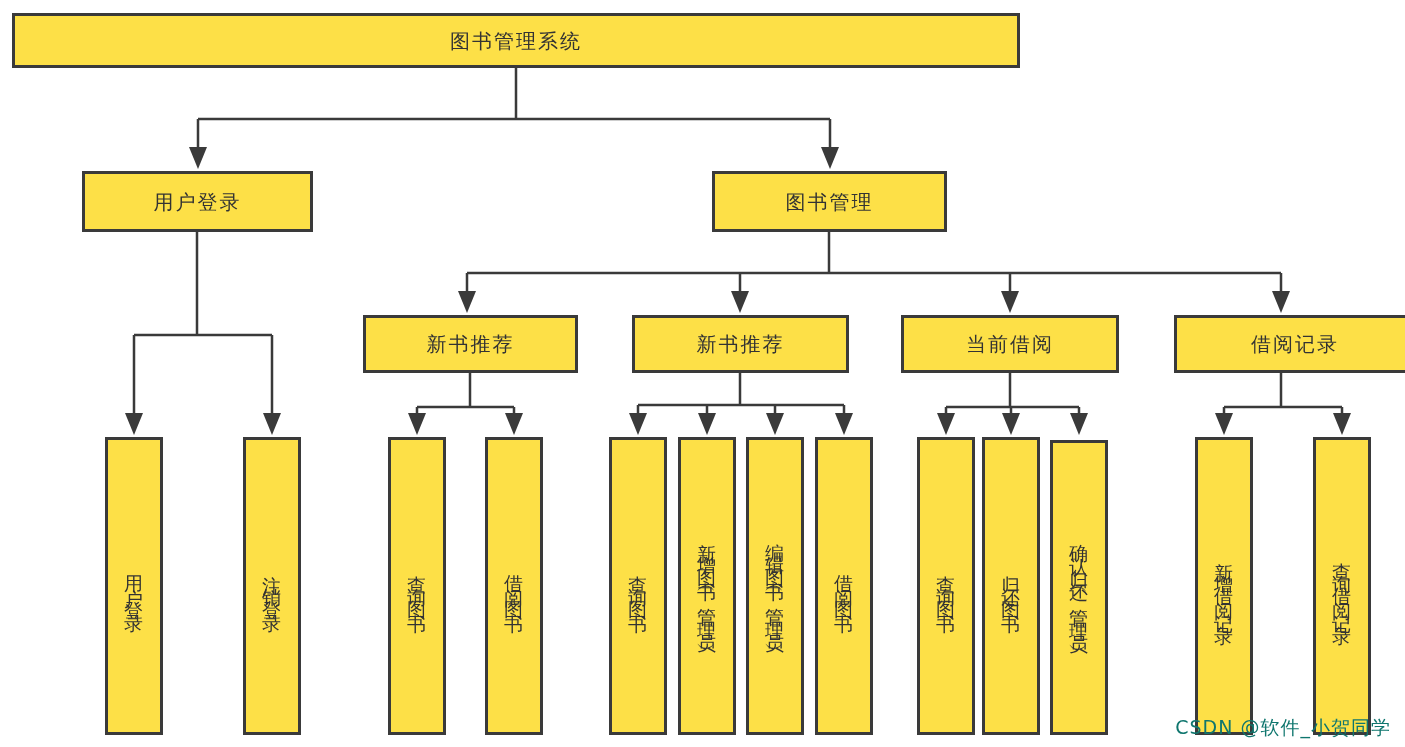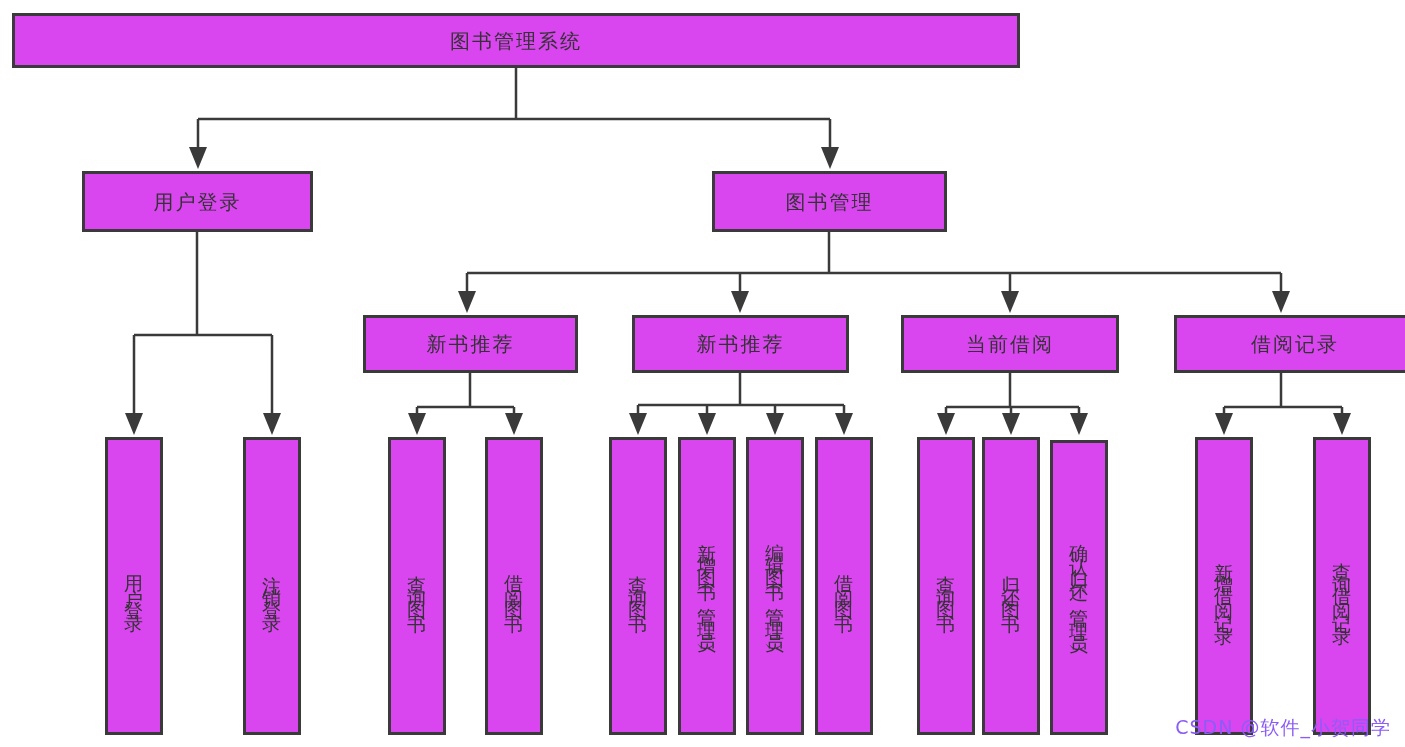"图书管理系统" .node { background: #d946ef -> #fde047 }
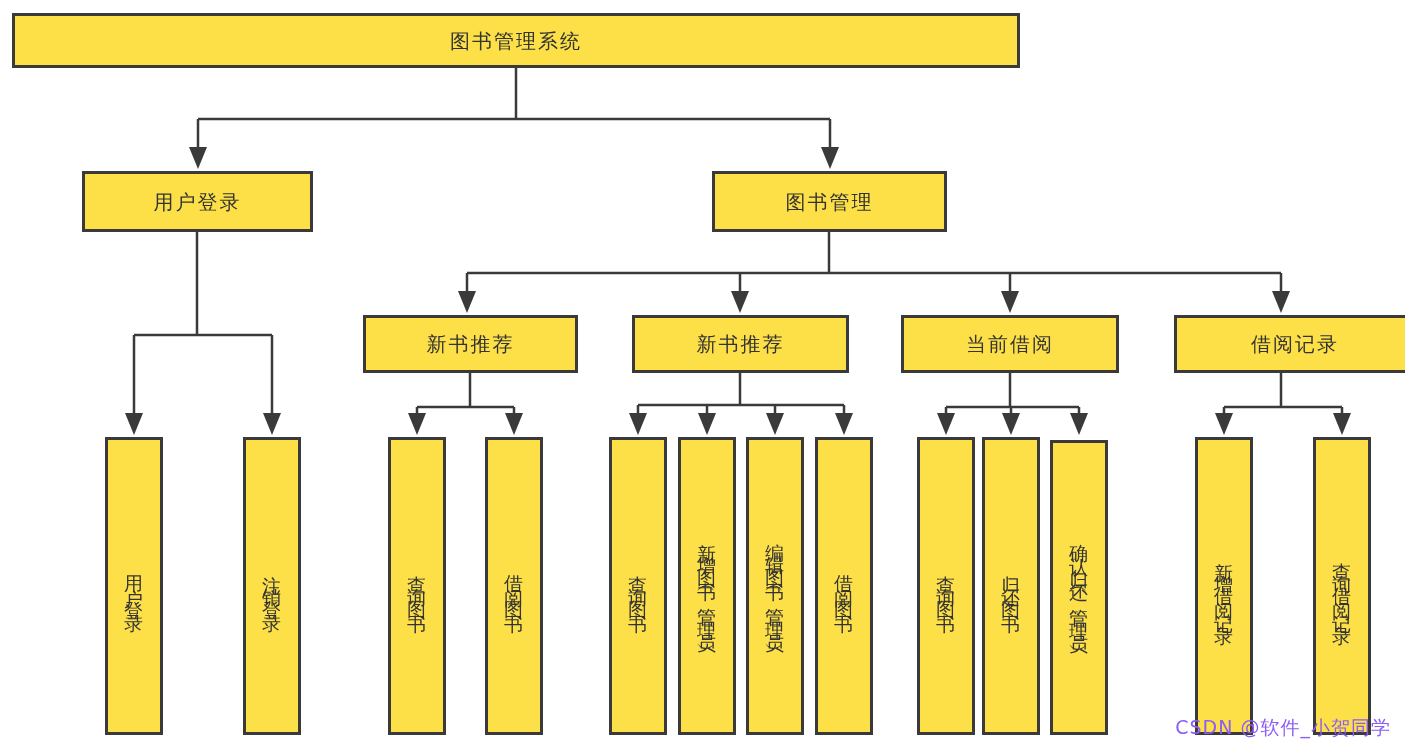"CSDN @软件_小贺同学" .watermark { color: #8b5cf6 -> #0f766e }
